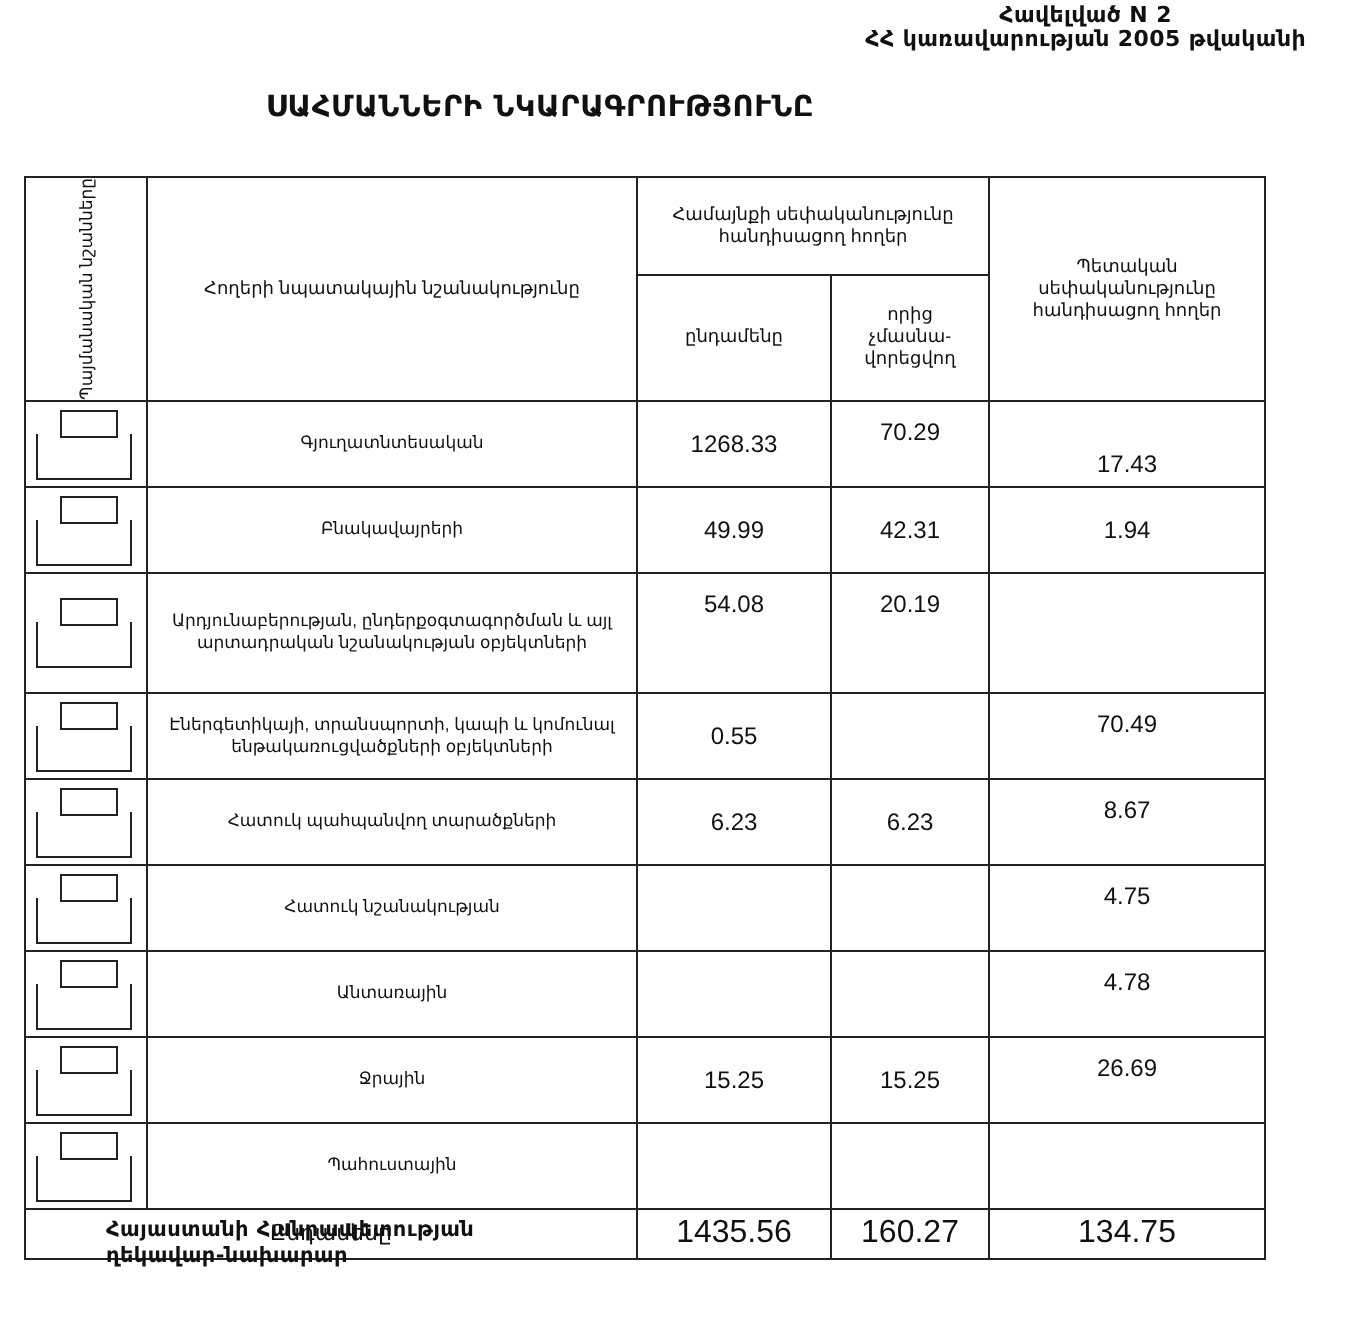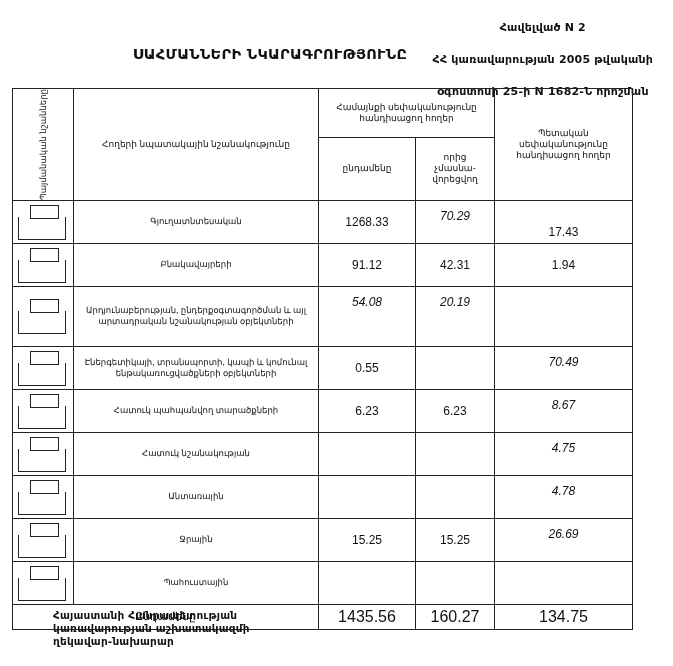"Հավելված N 2" .annex div { margin-top: 20px -> none }
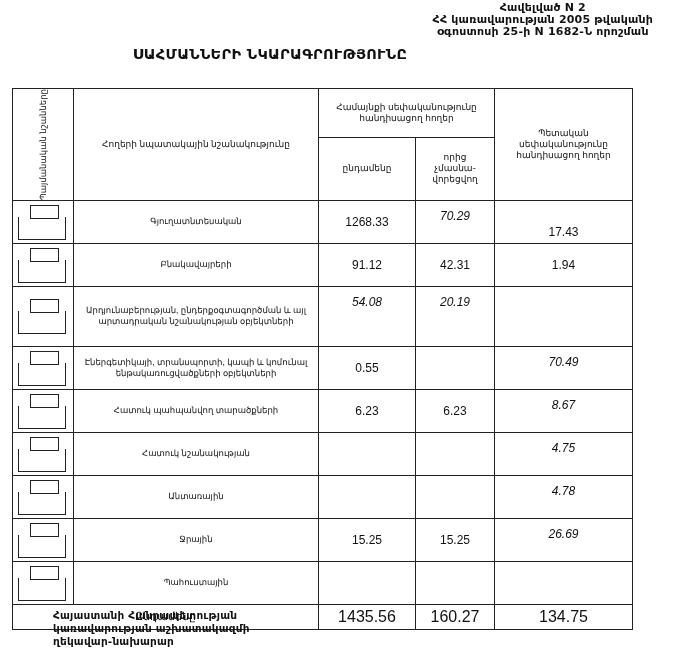"օգոստոսի 25-ի N 1682-Ն որոշման" div { html: <div>օգոստոսի 25-ի N 1682-Ն որոշման</div> -> none }
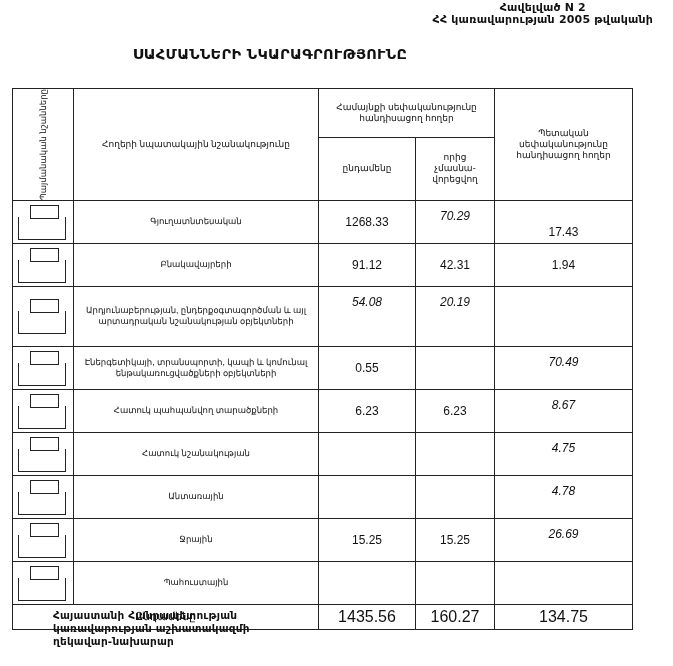"70.29" td.num.high { font-style: italic -> none }
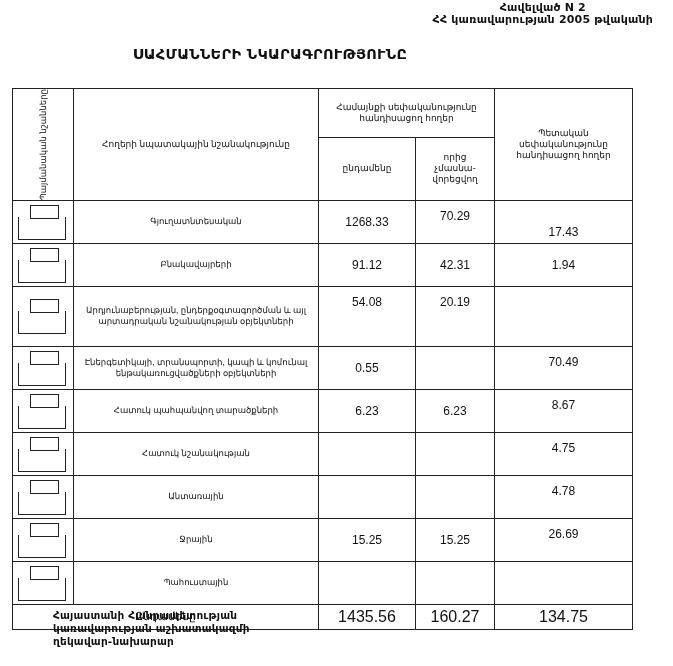"91.12" td.num { text: 91.12 -> 49.99 }
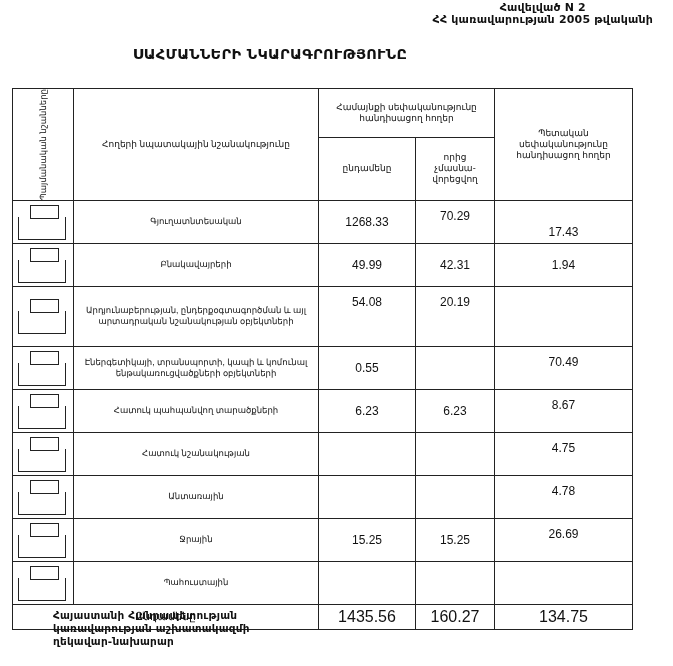"կառավարության աշխատակազմի" div { html: <div>կառավարության աշխատակազմի</div> -> none }
